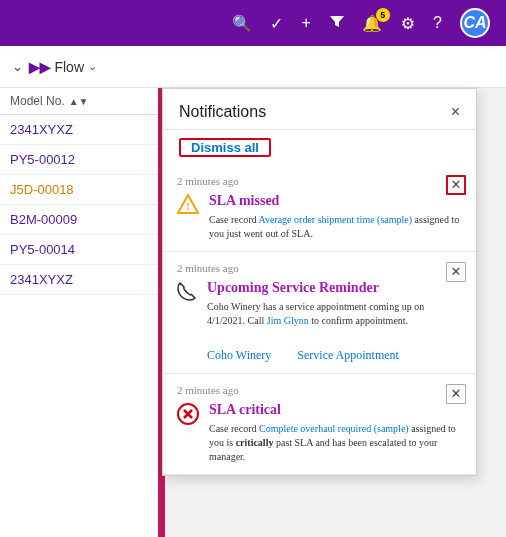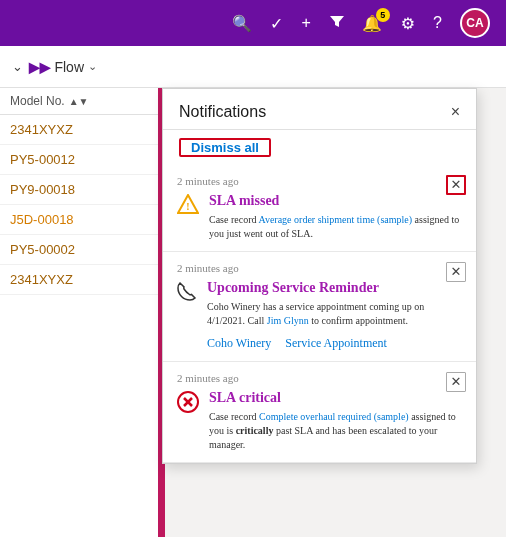"CA" .avatar-circle { background: #be185d -> #3b82f6; font-size: 12px -> 16px; font-style: none -> italic }
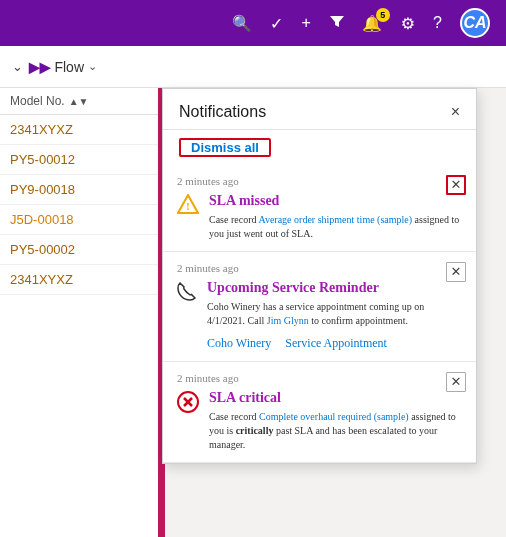"2341XYXZ" .list-item { color: #a16207 -> #4c1d95 }
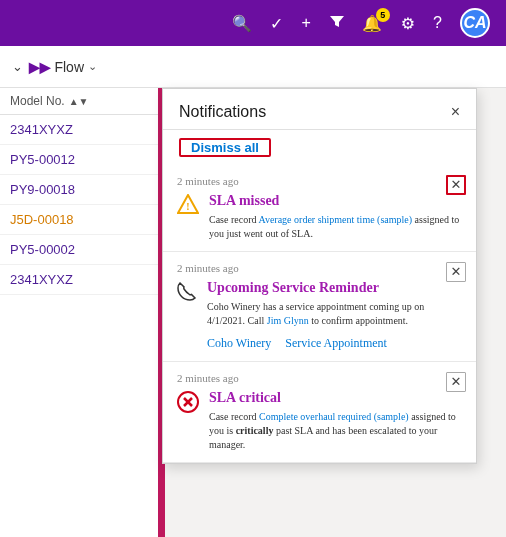"PY9-00018" div.list-item { html: <div>PY9-00018</div> -> none }
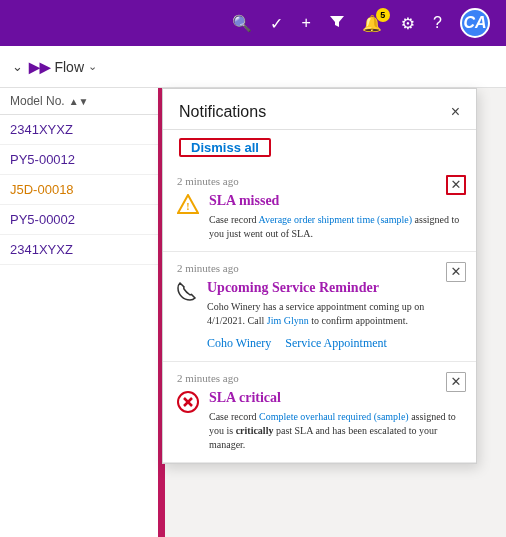"B2M-00009" div.list-item { html: none -> <div>B2M-00009</div> }
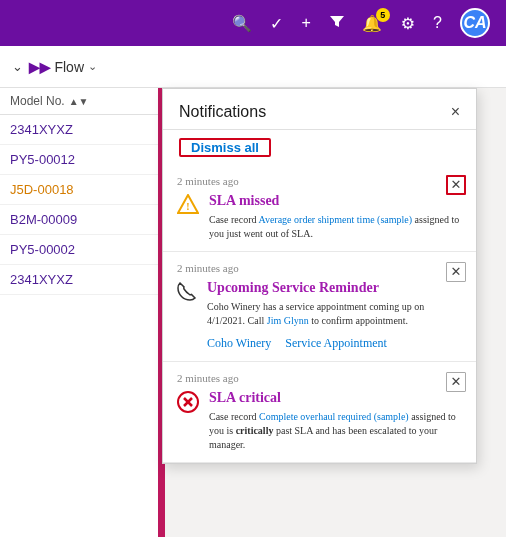"PY5-00002" div.list-item { text: PY5-00002 -> PY5-00014 }
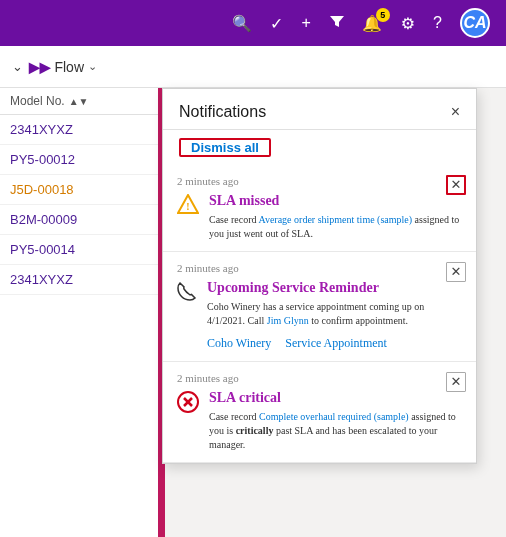"Coho Winery" .notif-links { gap: 14px -> 26px; margin-top: 8px -> 20px }
